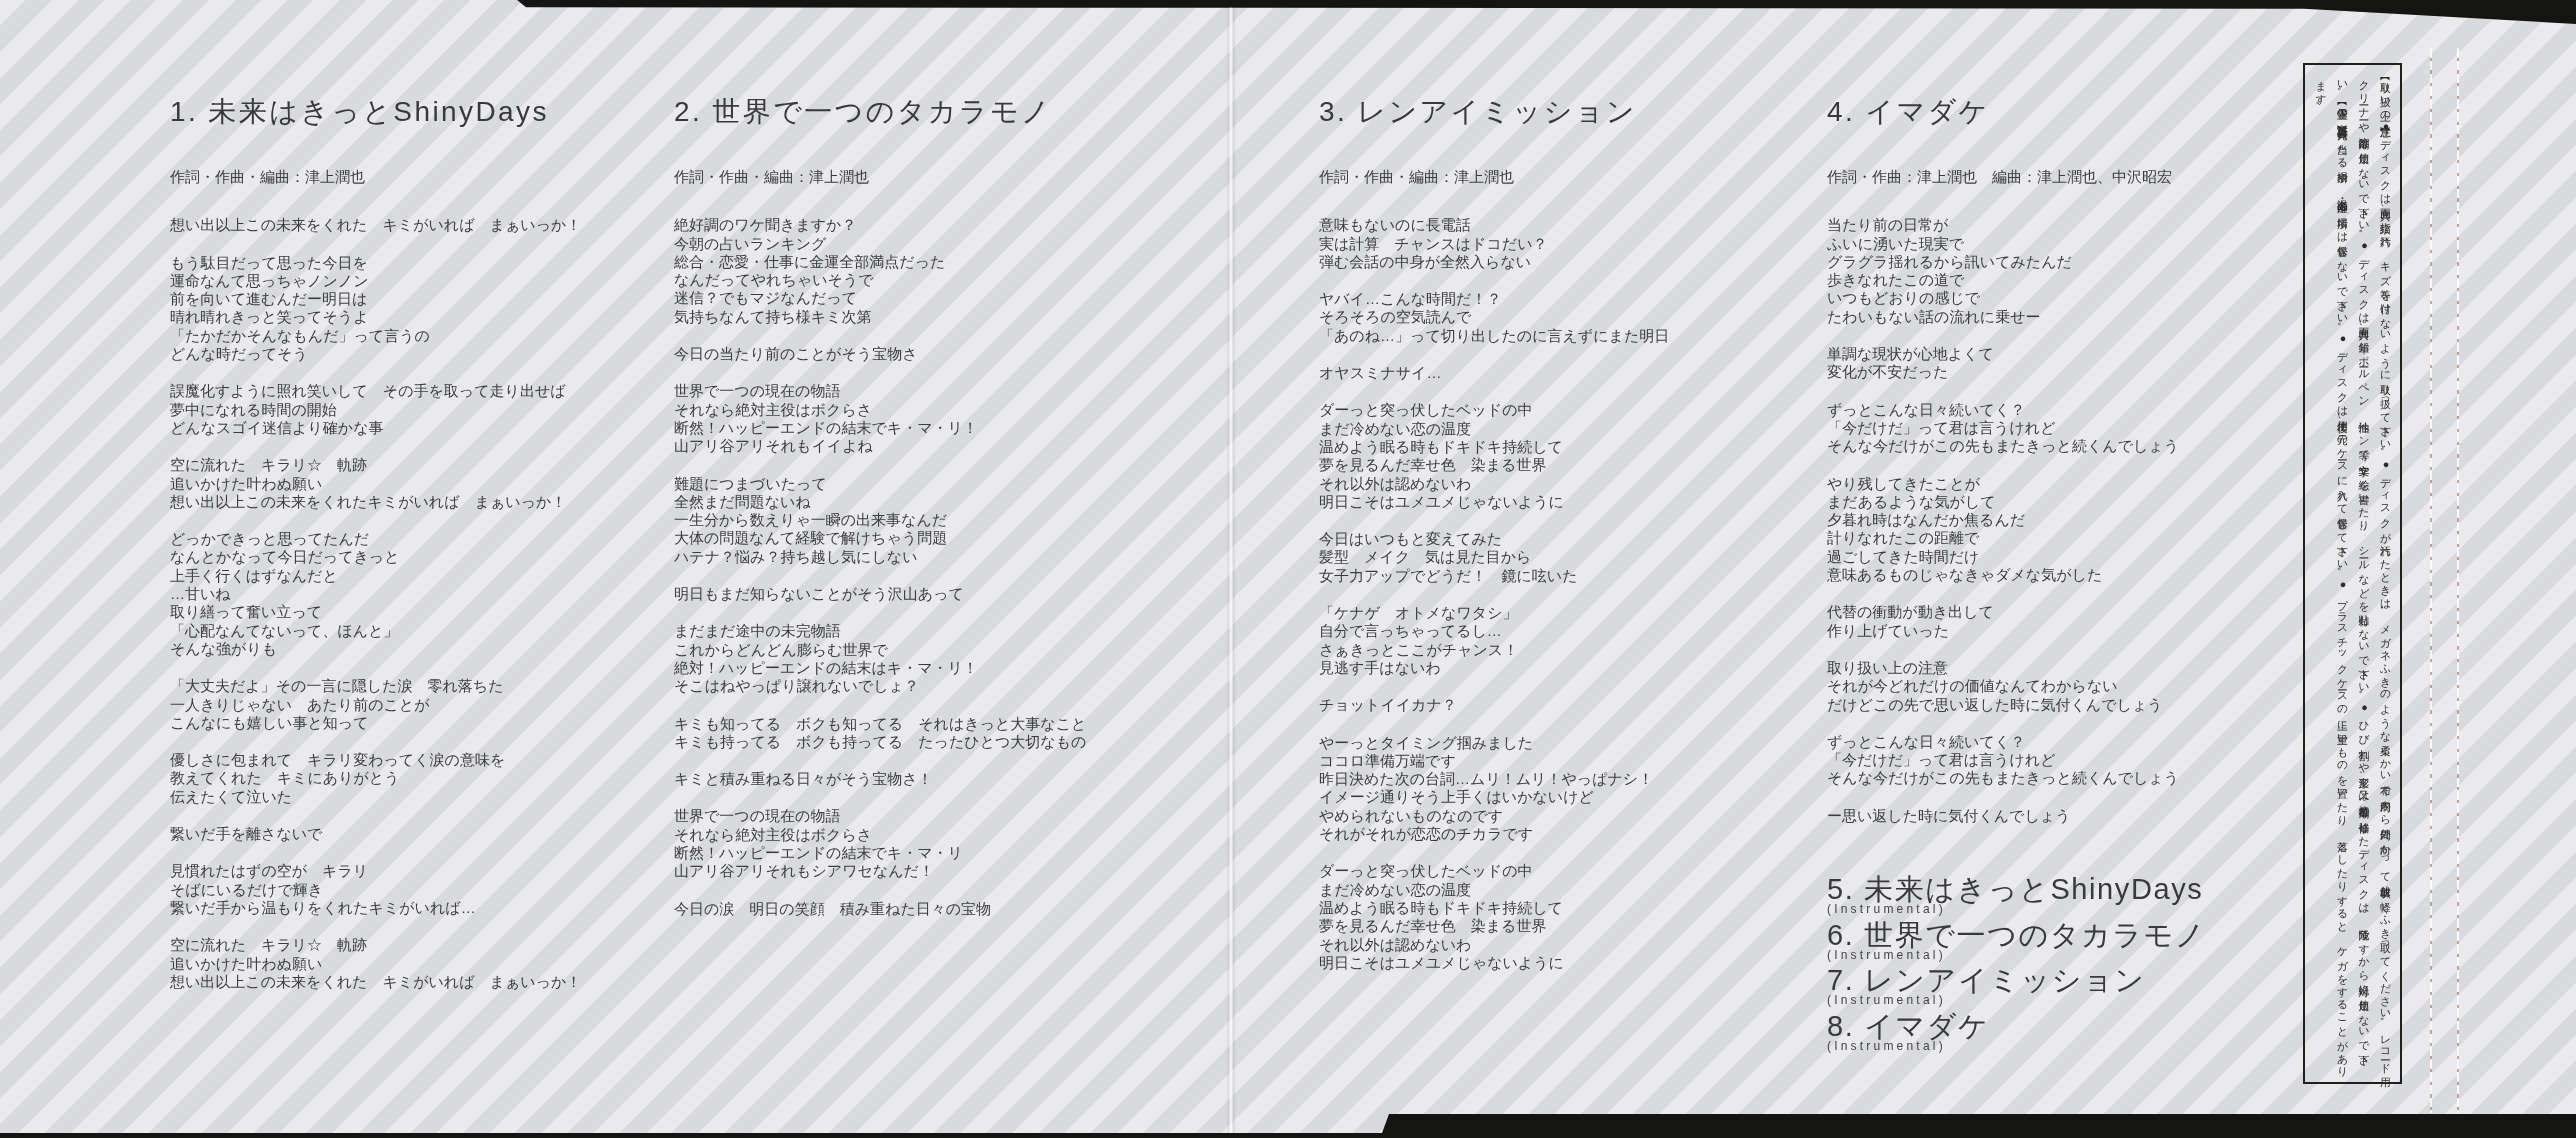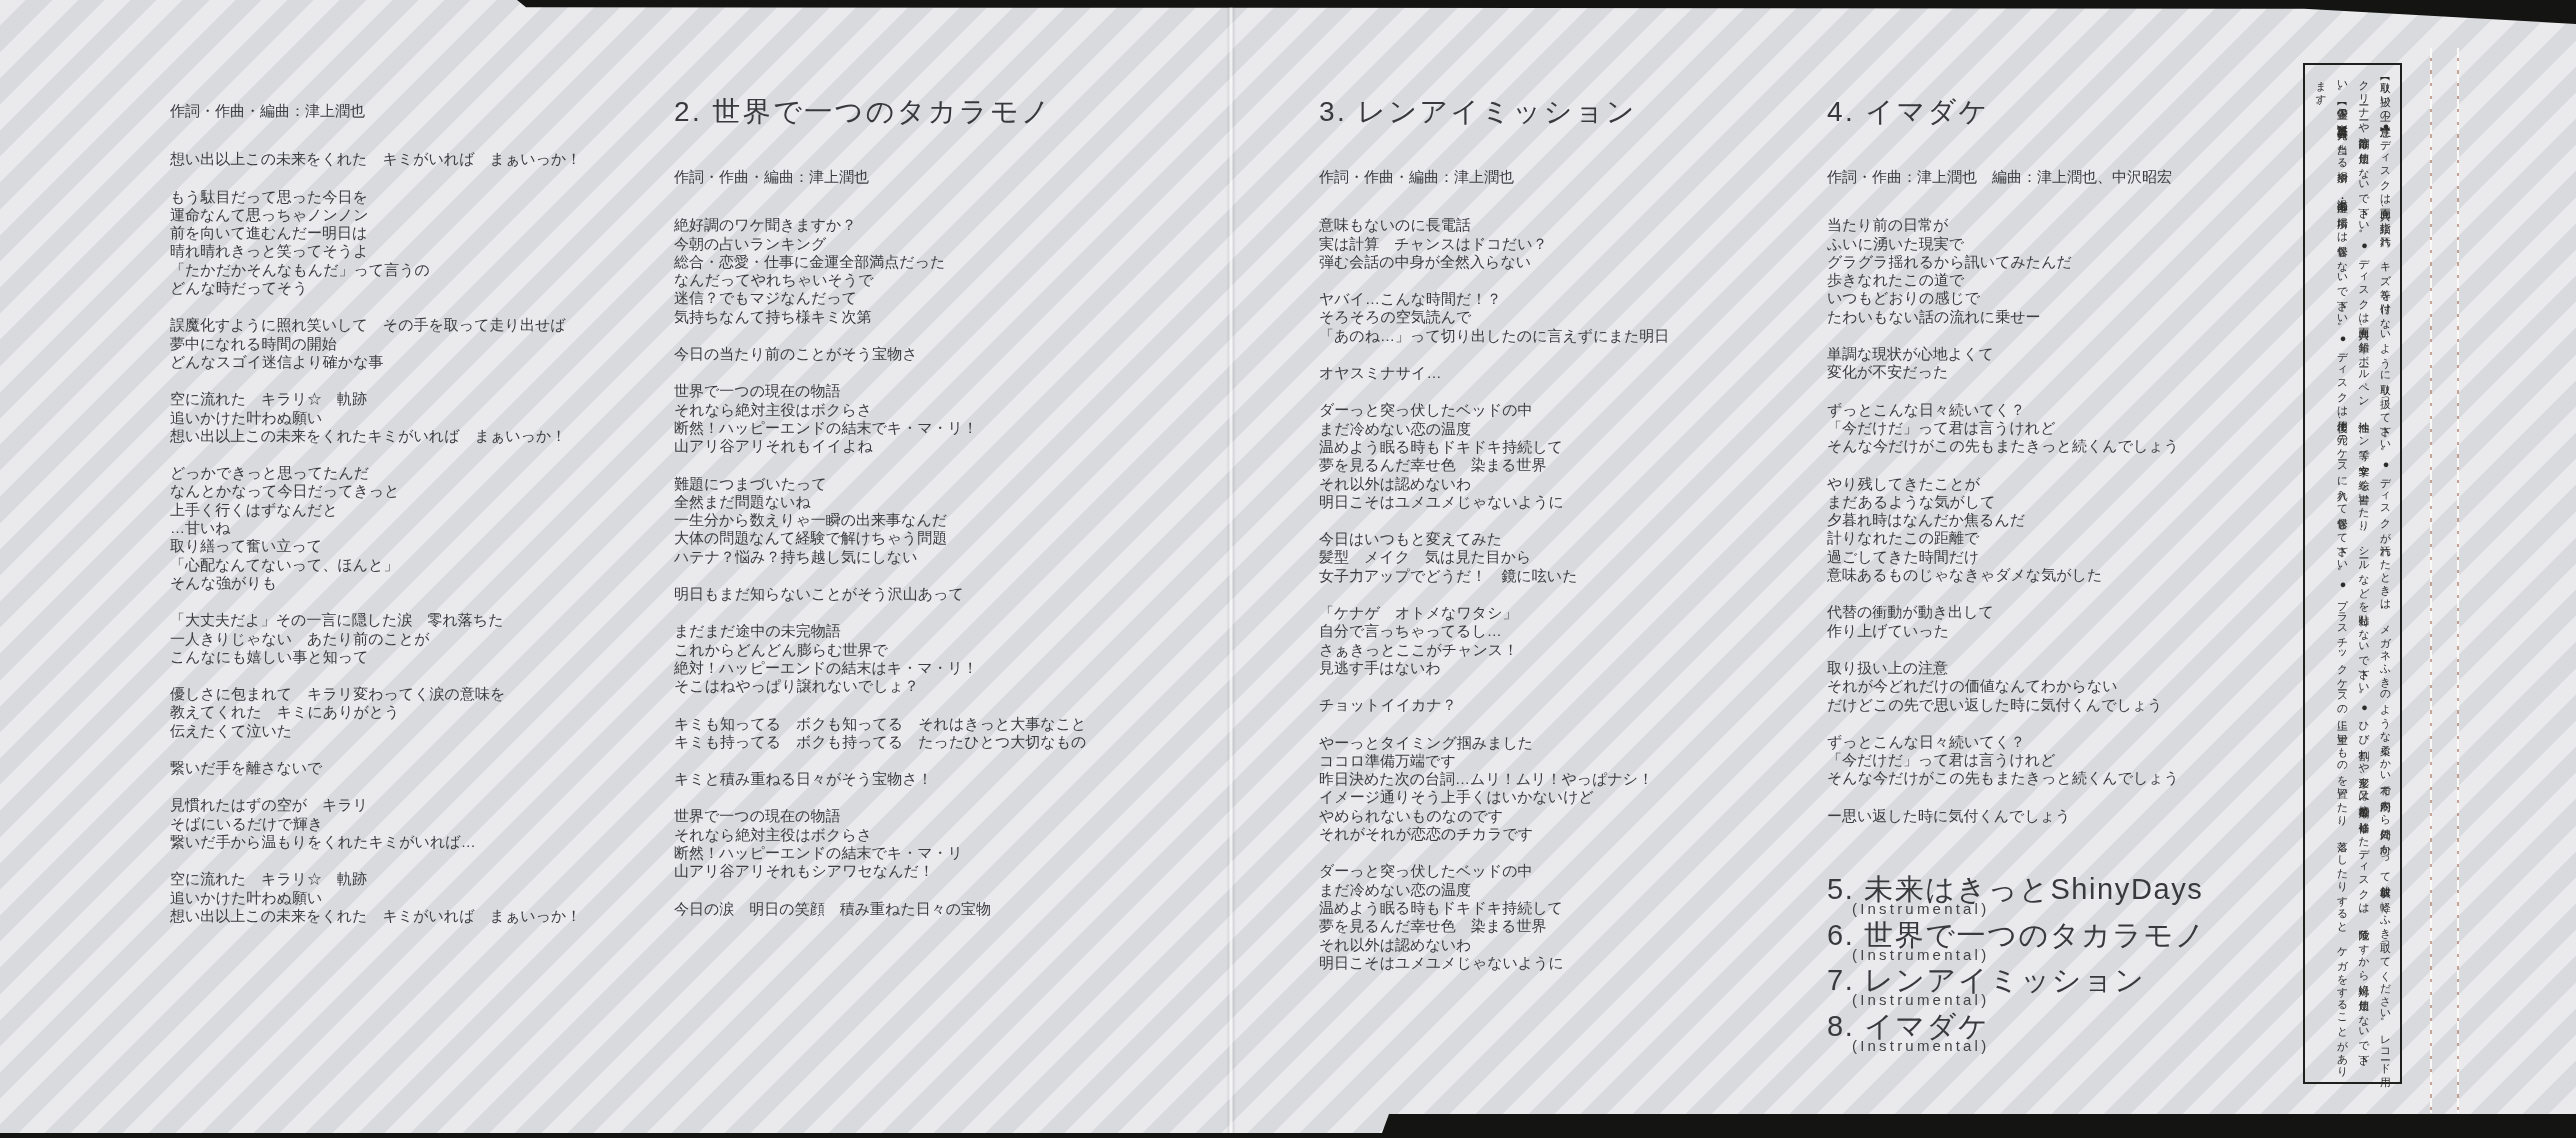"1. 未来はきっとShinyDays" div.song-title { html: none -> <div><span>1.</span> <span>未来はきっとShinyDays</span></div> }
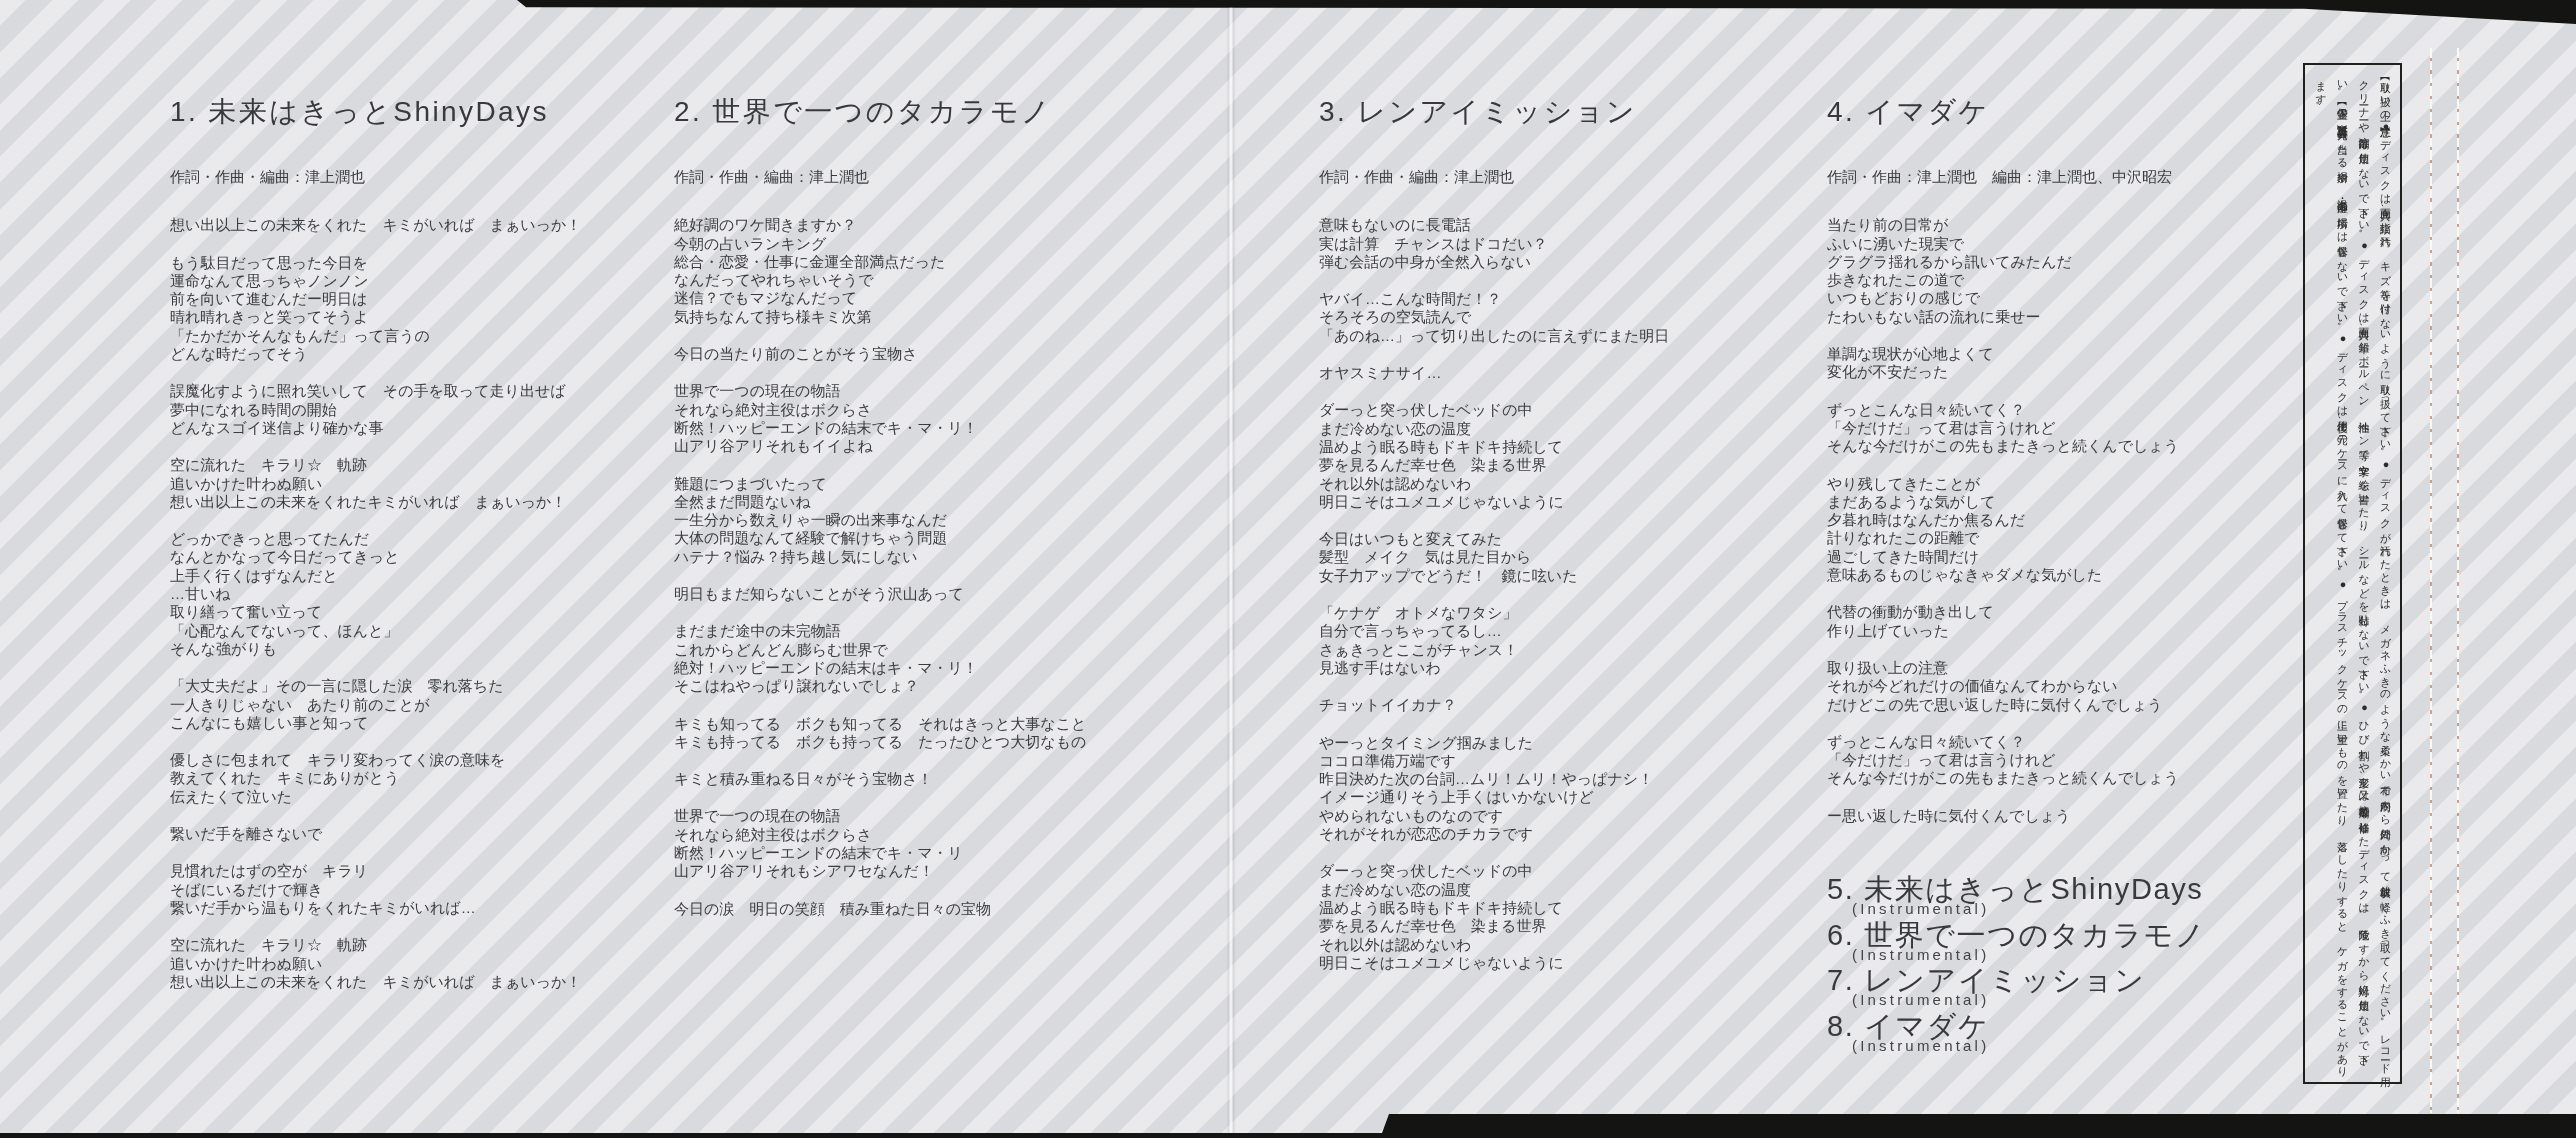"(Instrumental)" .track-sub { font-size: 15px -> 12px; margin-left: 25px -> none }
